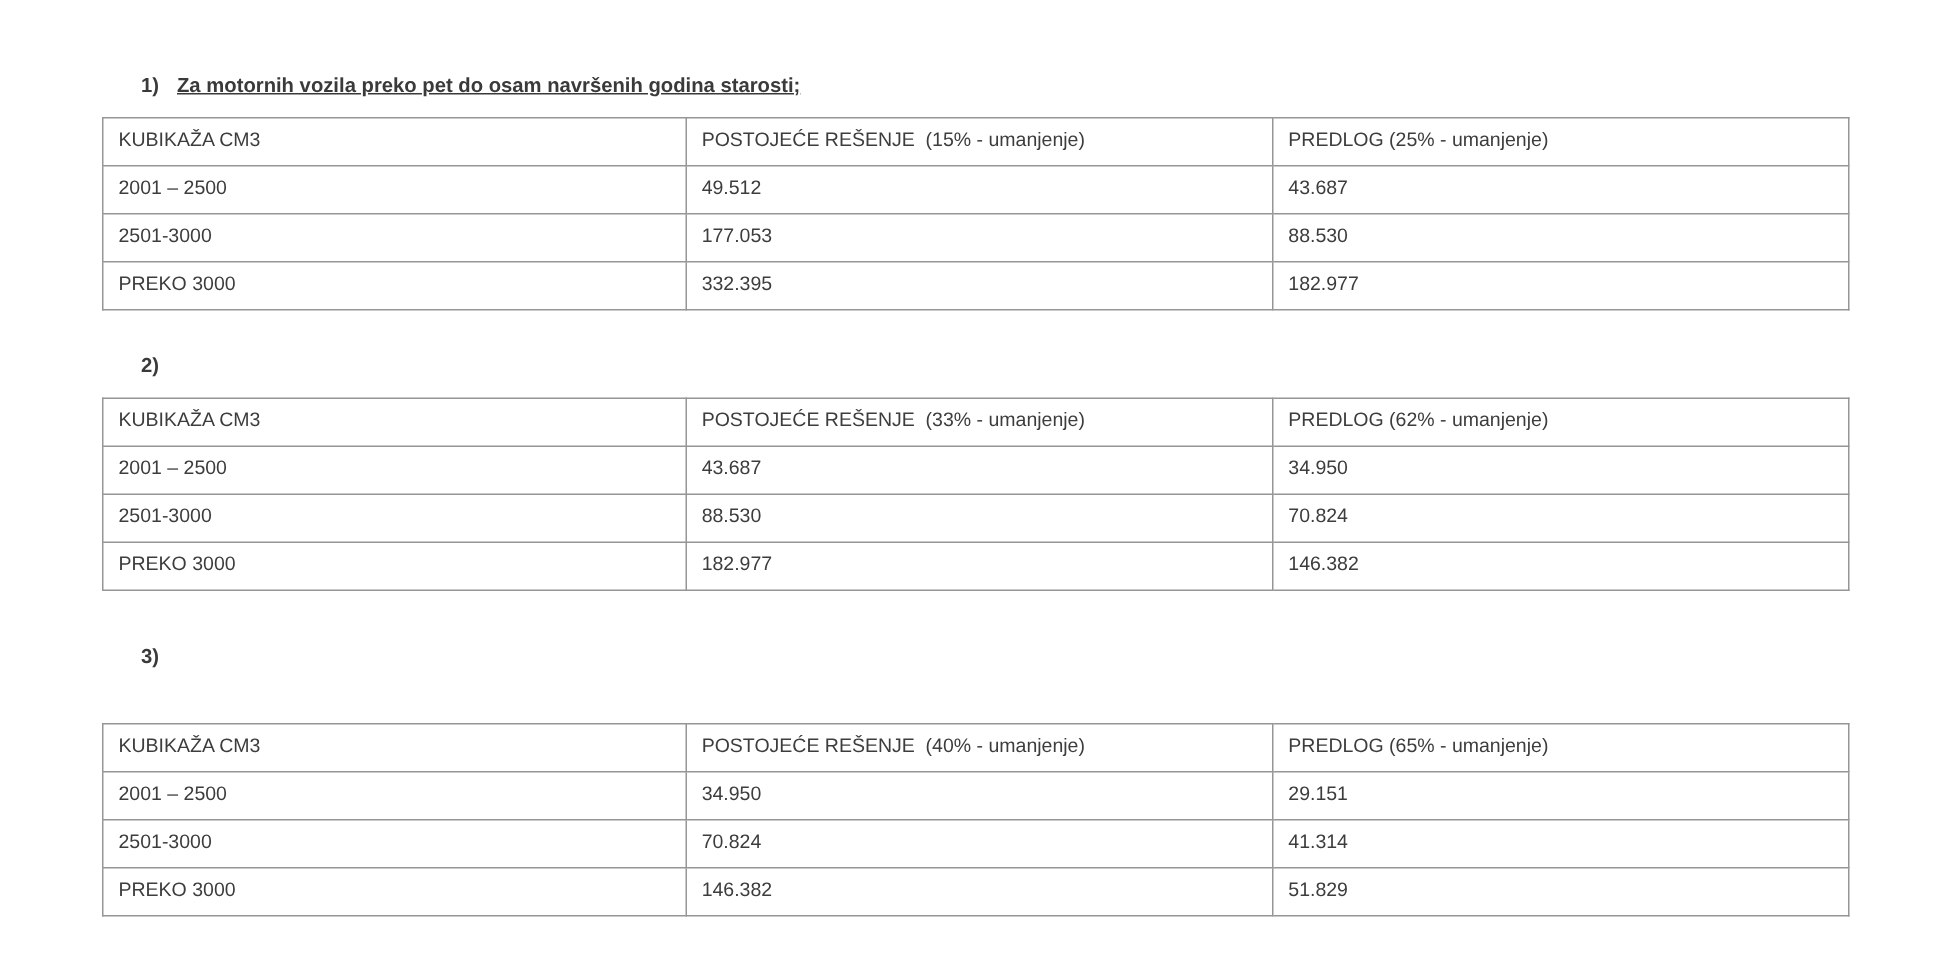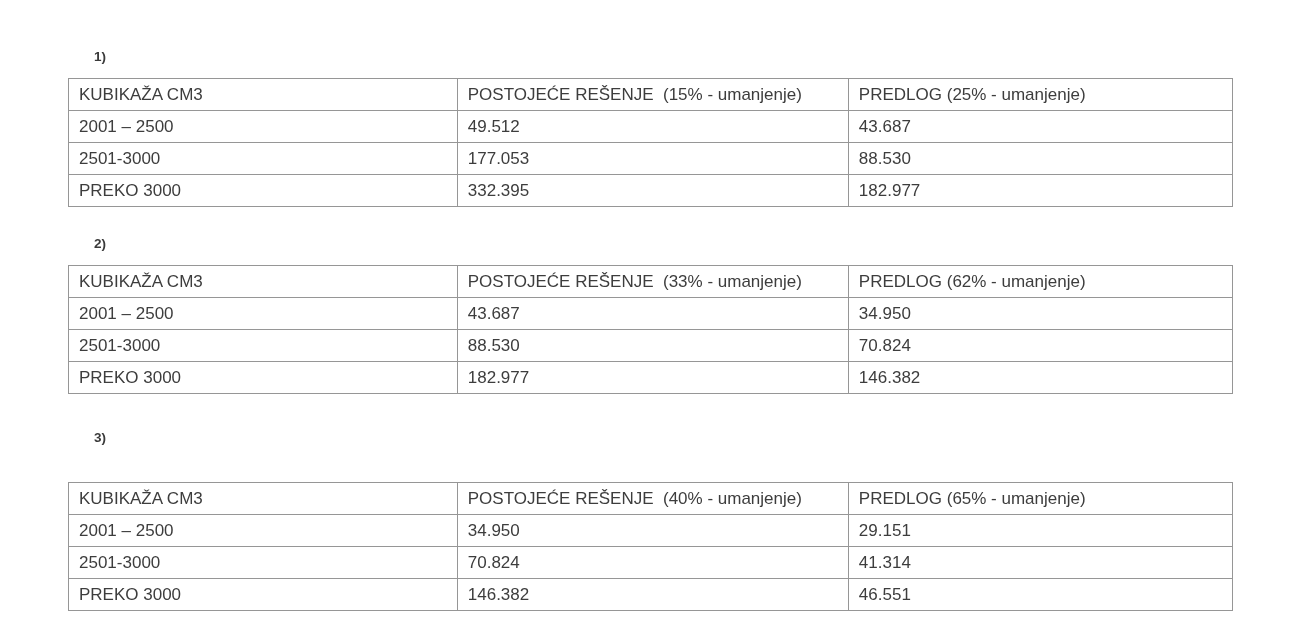"Za motornih vozila preko pet" span.htext { html: none -> <span>Za motornih vozila preko pet do osam navršenih godina starosti;</span> }
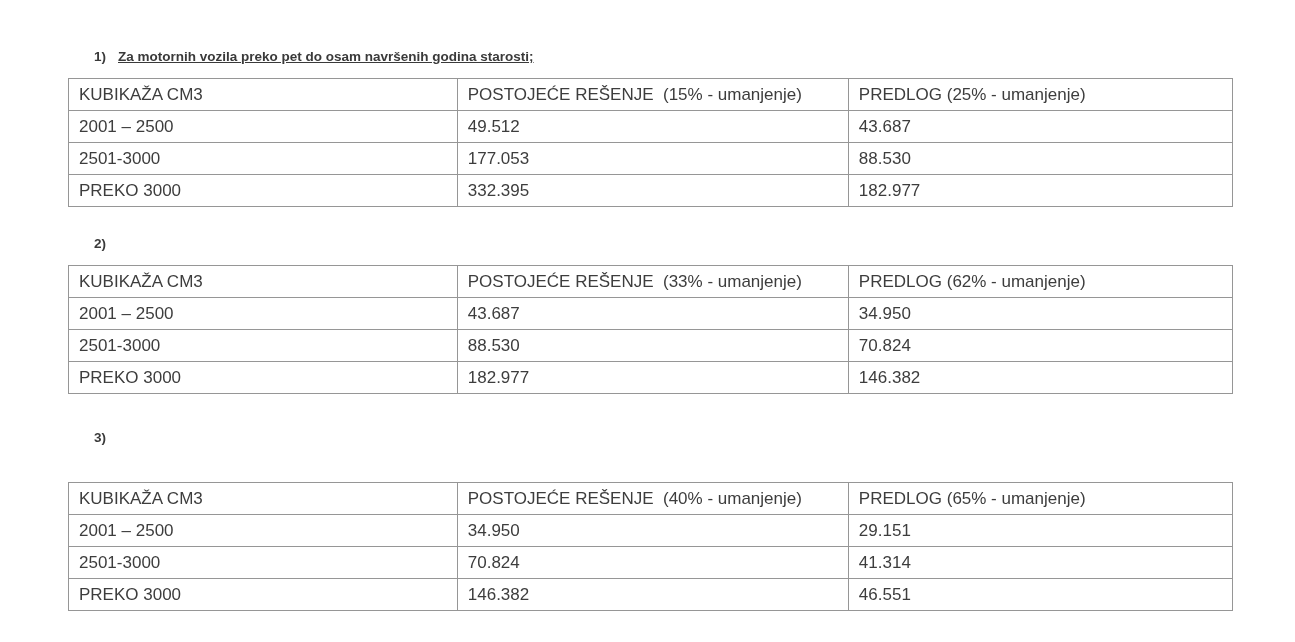"KUBIKAŽA CM3" table { font-size: 17px -> 13px }
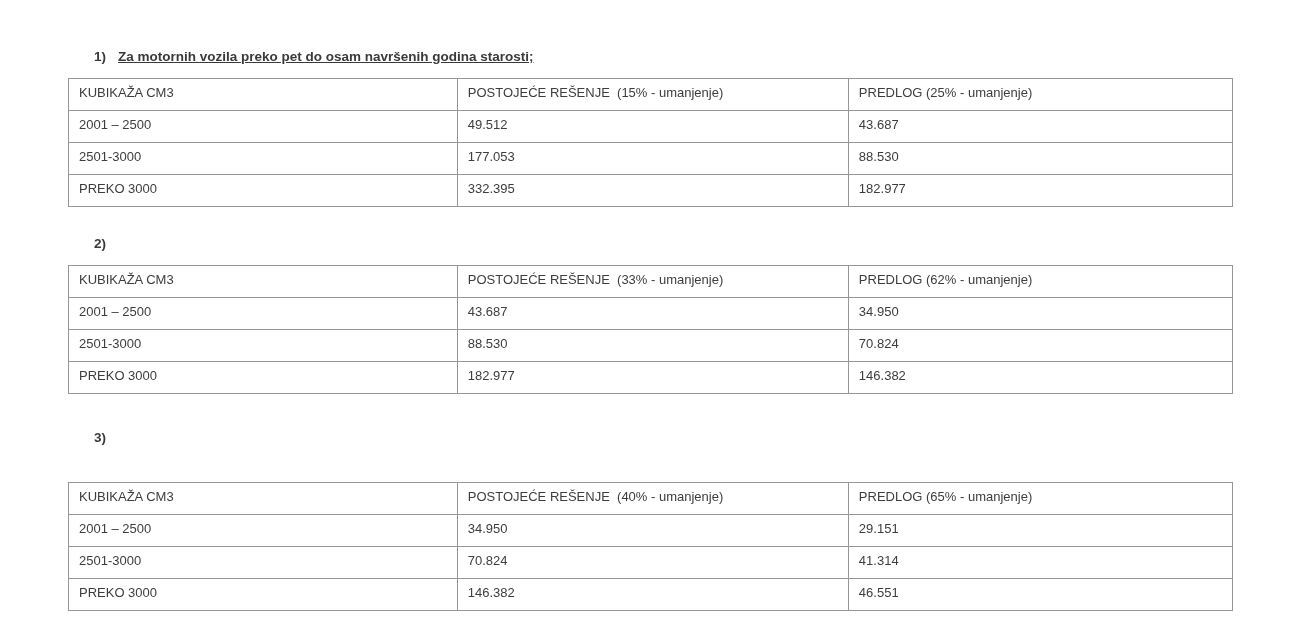"46.551" td { text: 46.551 -> 51.829 }
